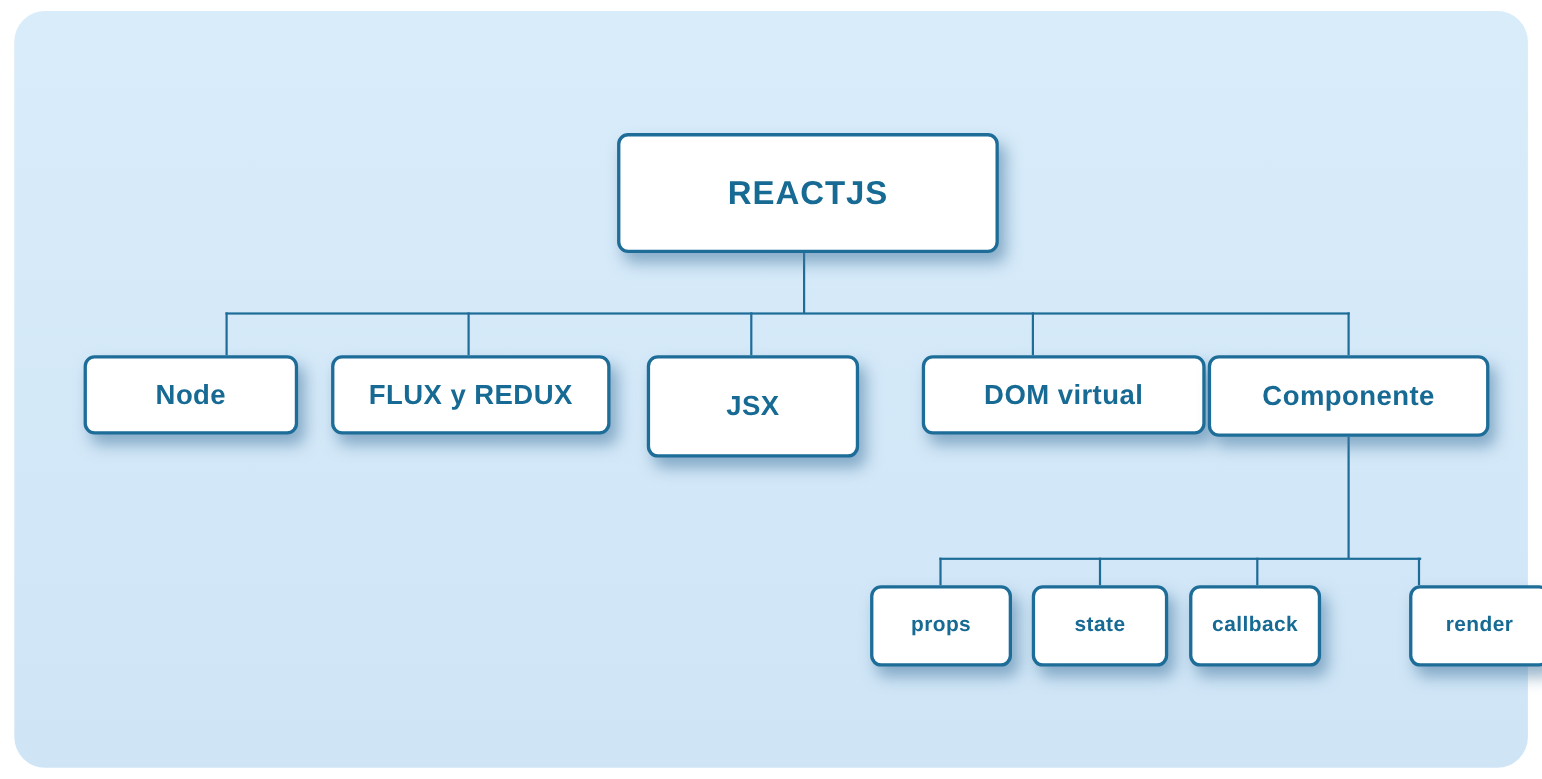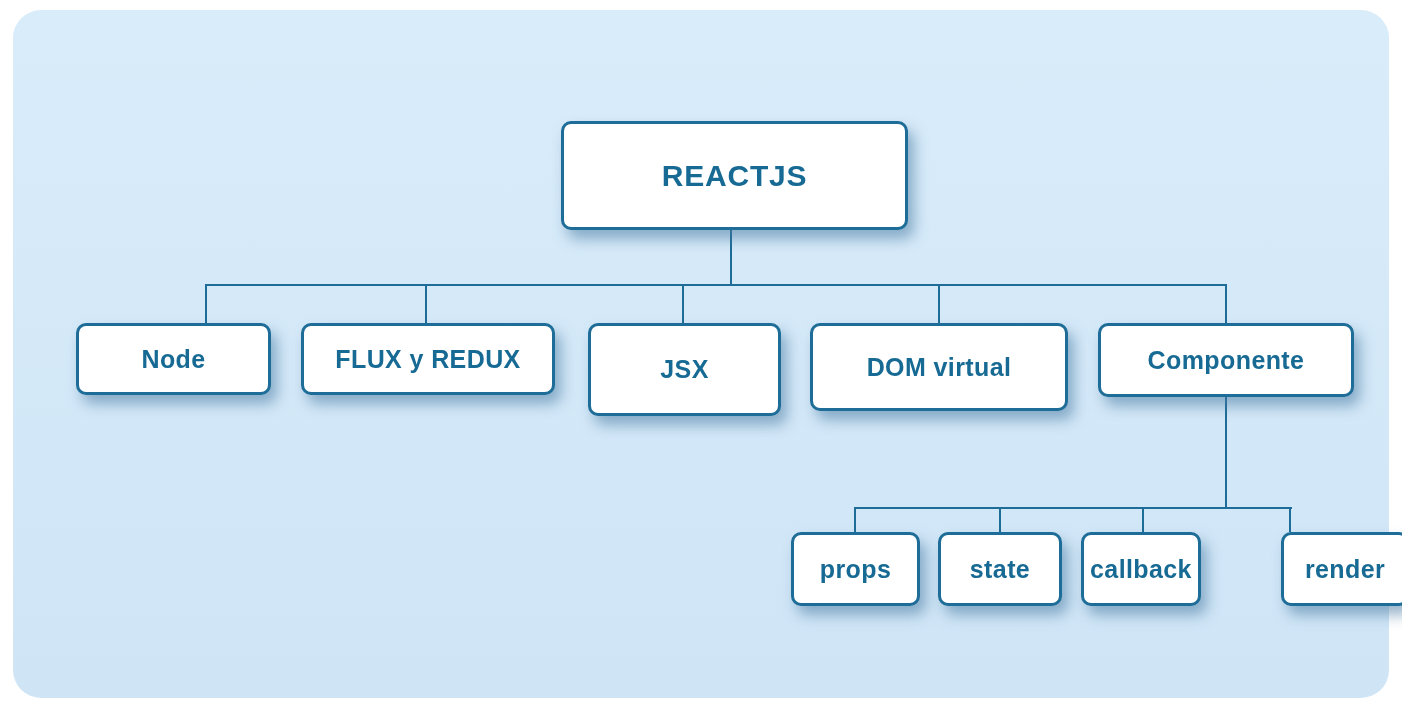"DOM virtual" #box-dom { height: 88px -> 72px; left: 797px -> 825px }
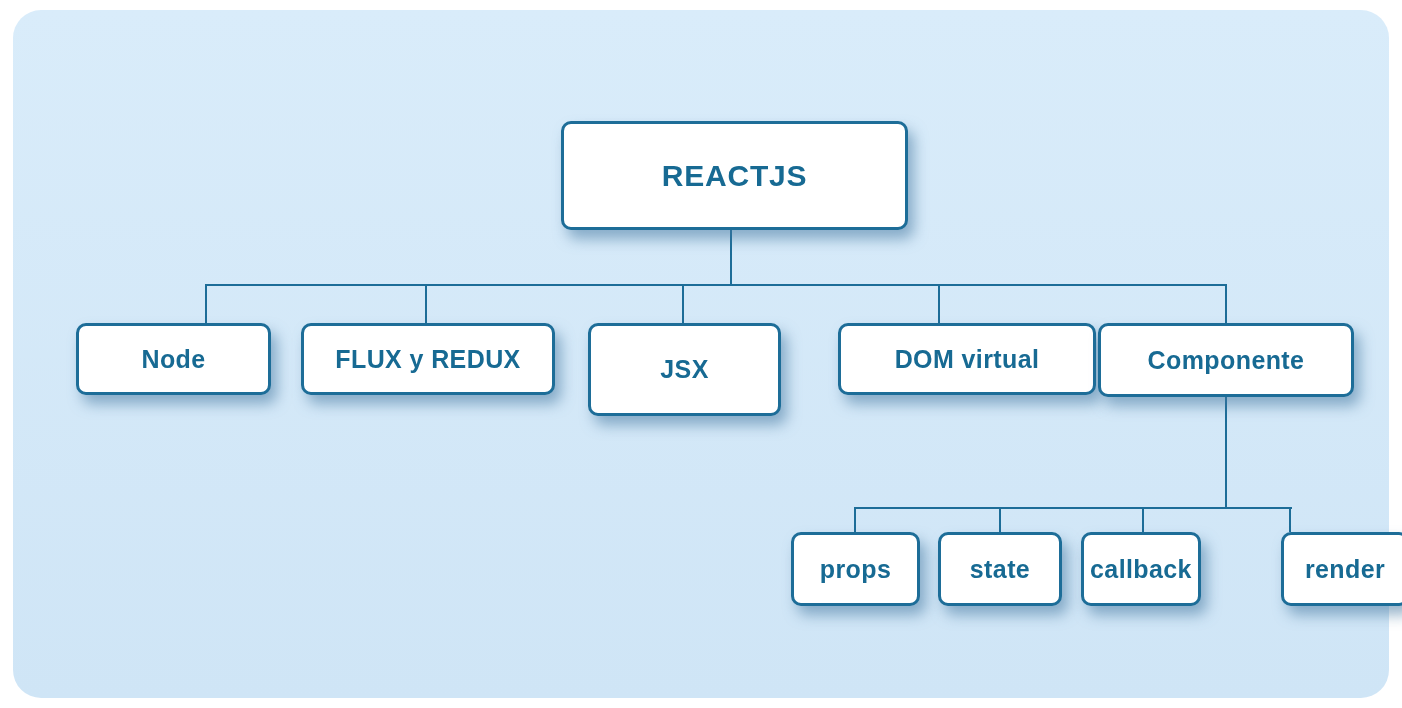"props" .l2-label { font-size: 25px -> 19px }
